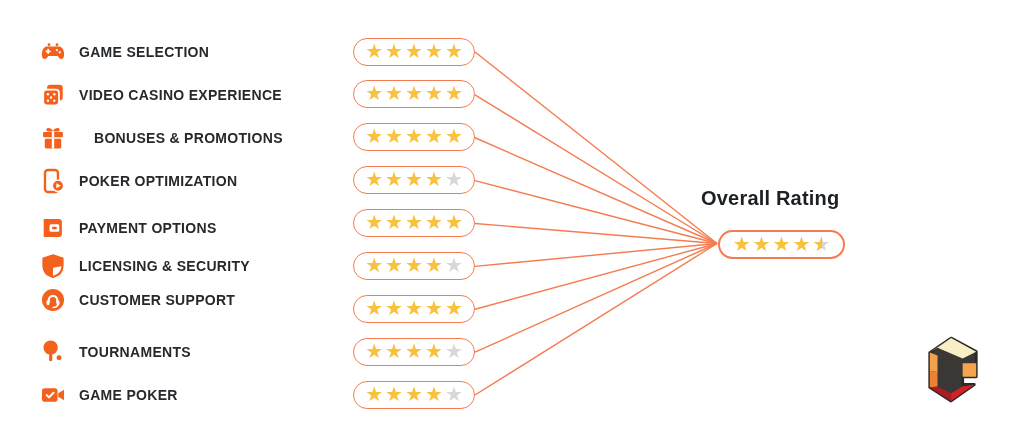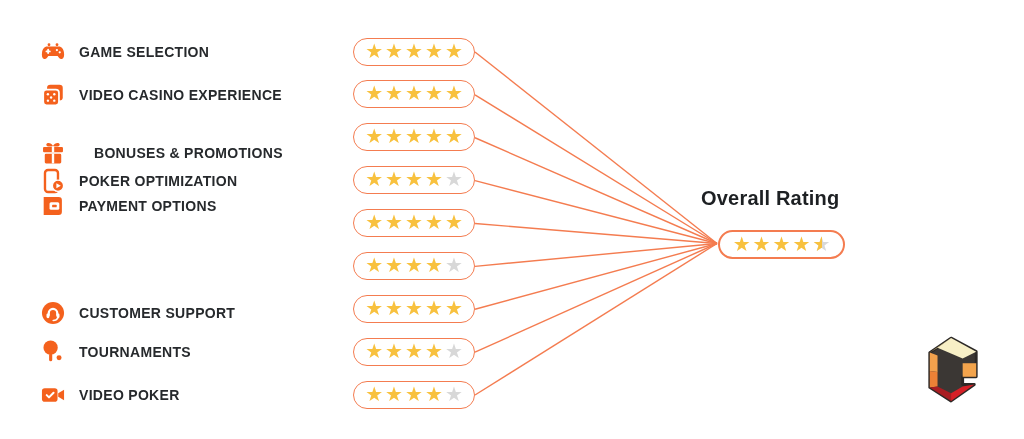"BONUSES & PROMOTIONS" div.cat-row { top: 140px -> 125px }
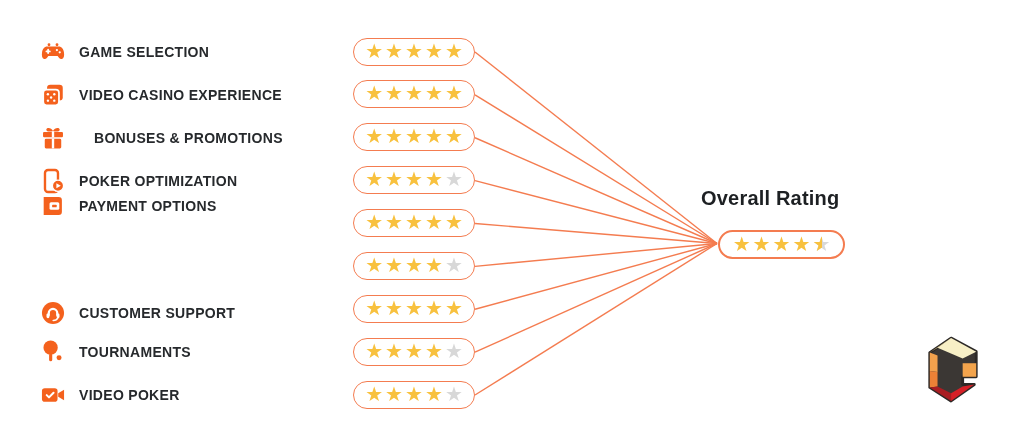"PAYMENT OPTIONS" div.cat-row { top: 193px -> 215px }
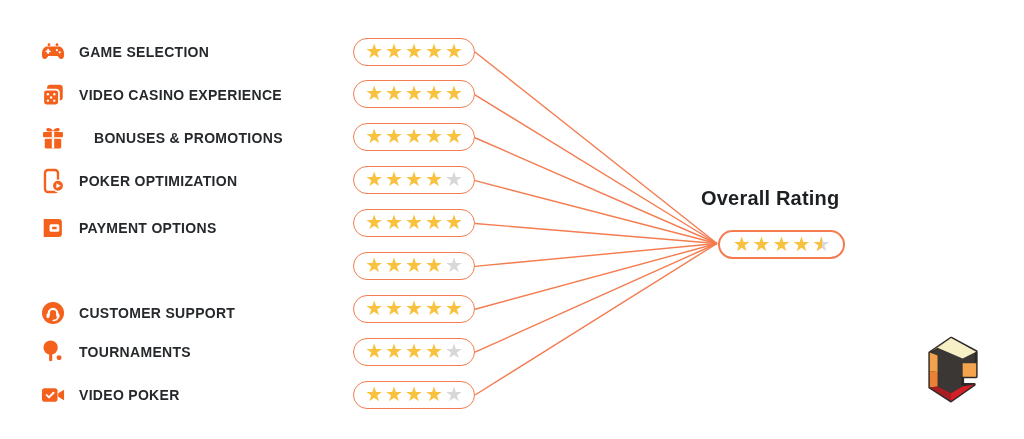"LICENSING & SECURITY" div.cat-row { html: none -> <div> <span> <svg> <path></path> <path></path> <path></path> </svg> </span> <span>LICENSING &amp; SECURITY</span> </div> }
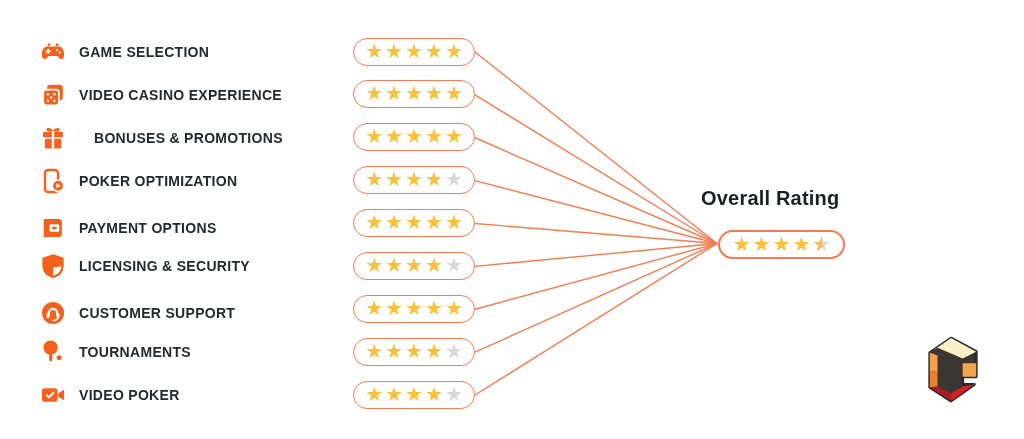"CUSTOMER SUPPORT" div.cat-row { top: 300px -> 287px }
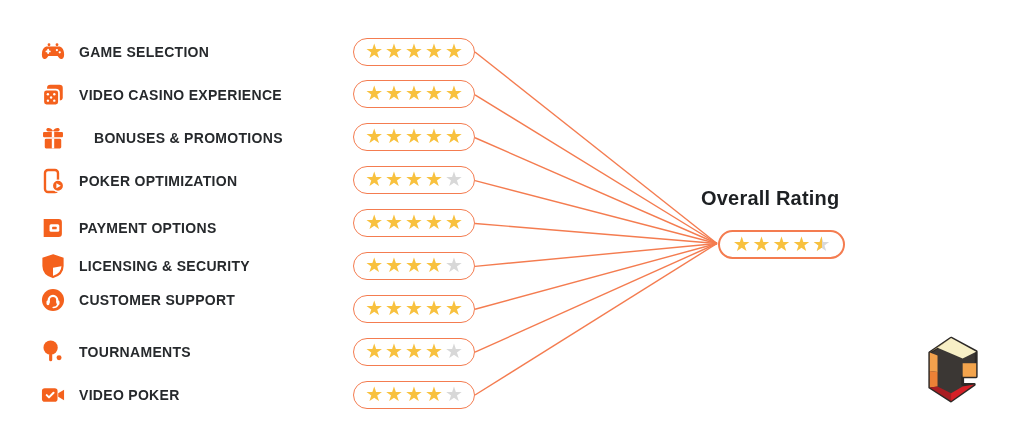"VIDEO POKER" span.cat-label { text: VIDEO -> GAME }
